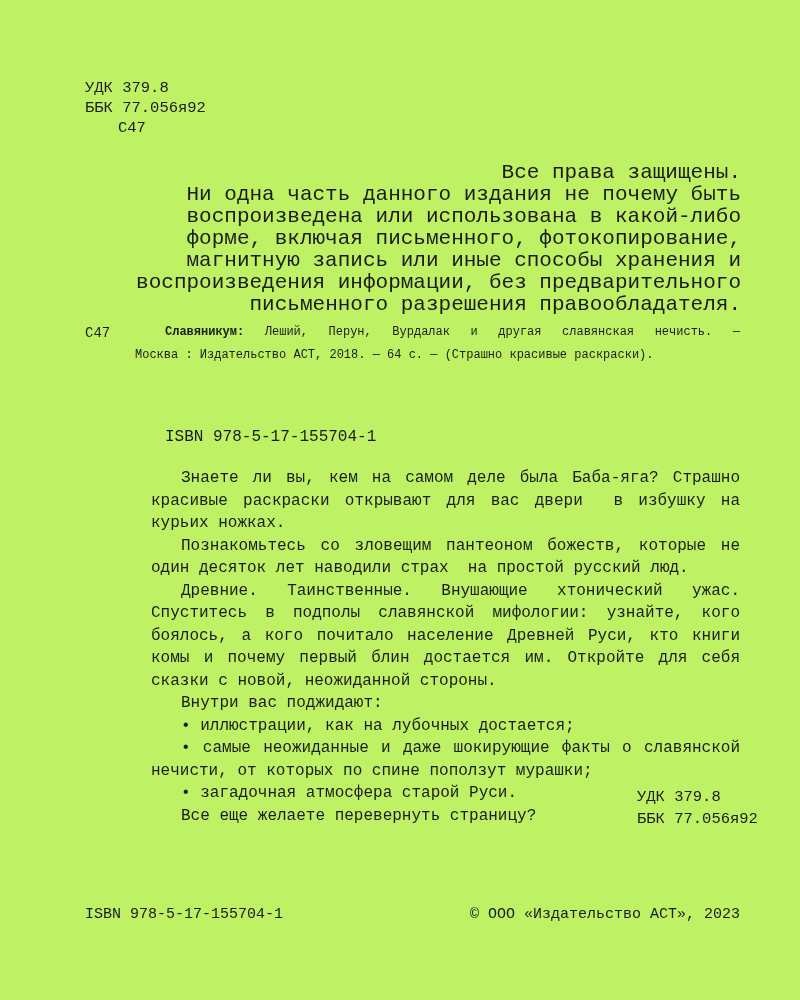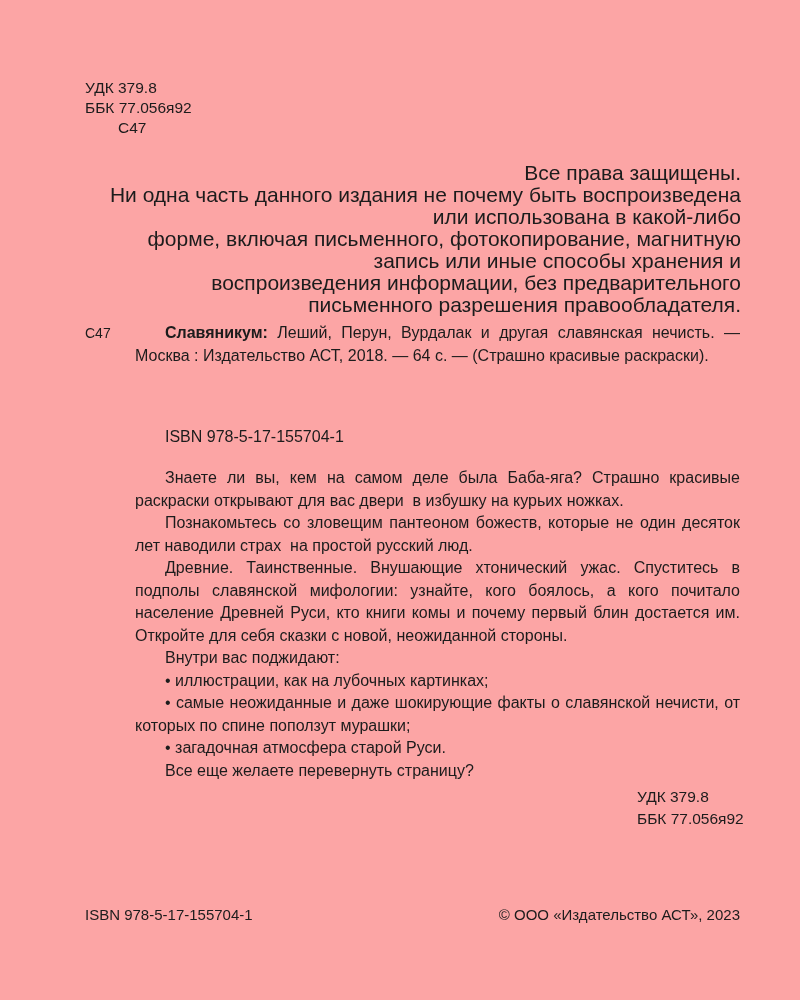"УДК 379.8" .page { background: #fca5a5 -> #bef264; font-family: Liberation Sans, sans-serif -> Liberation Mono, monospace }
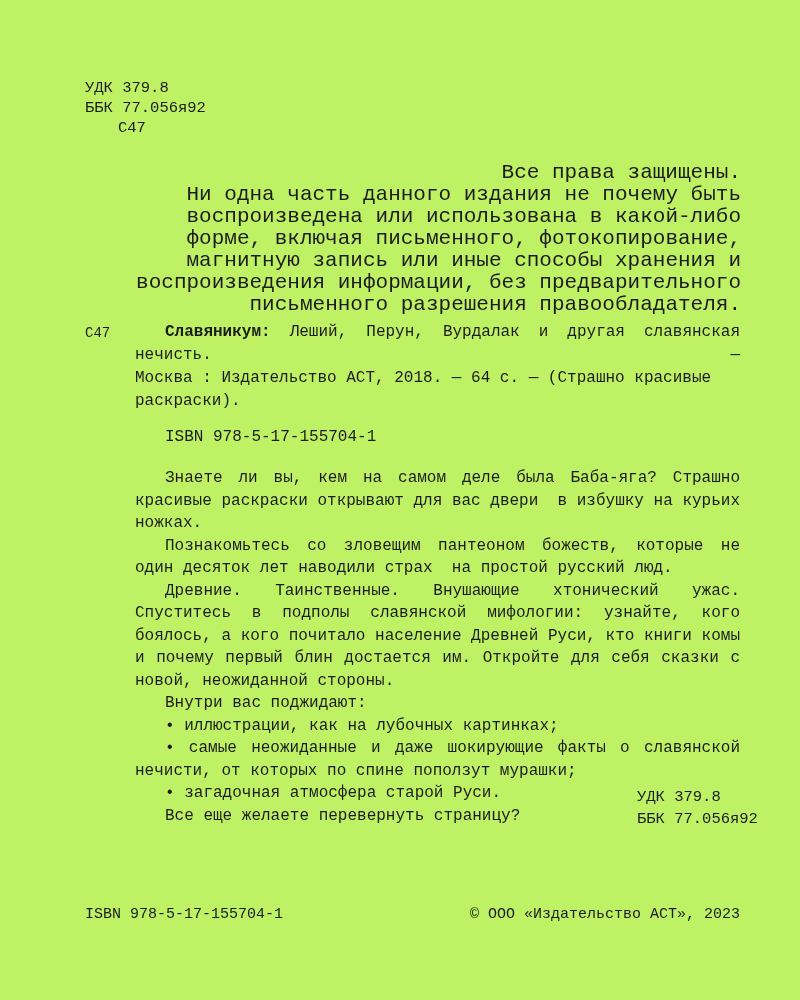"Славяникум: Леший, Перун, Вурдалак и" .catalog { font-size: 16px -> 12px }
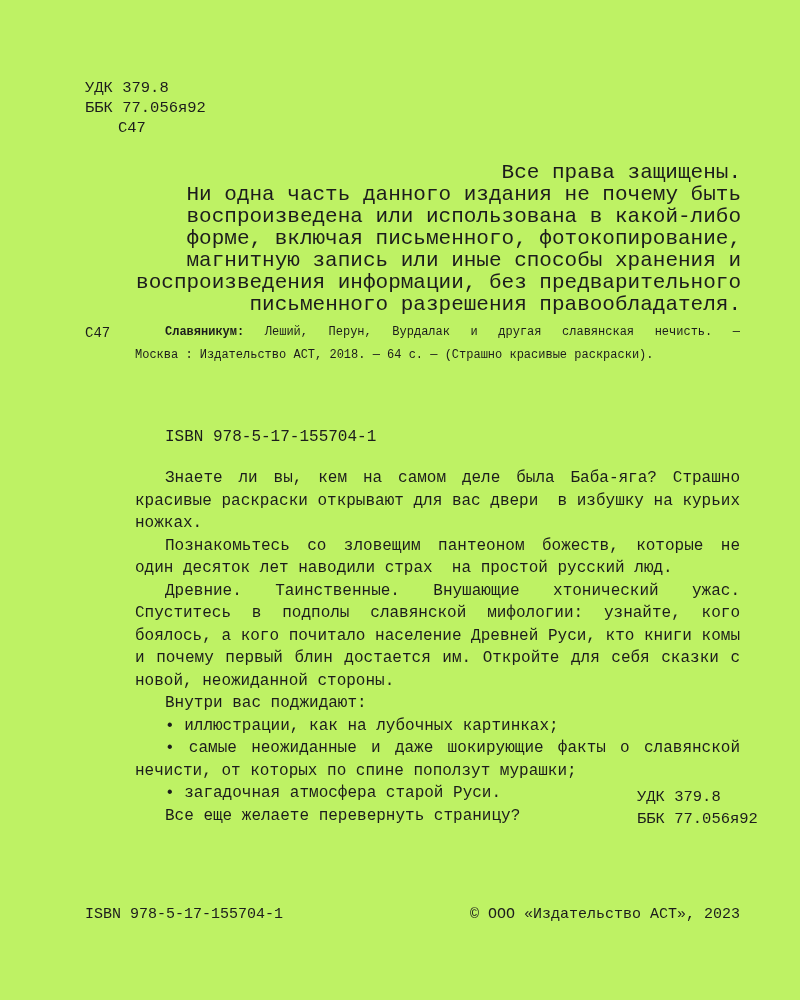"Знаете ли вы, кем на" .para { margin-left: none -> 16px }
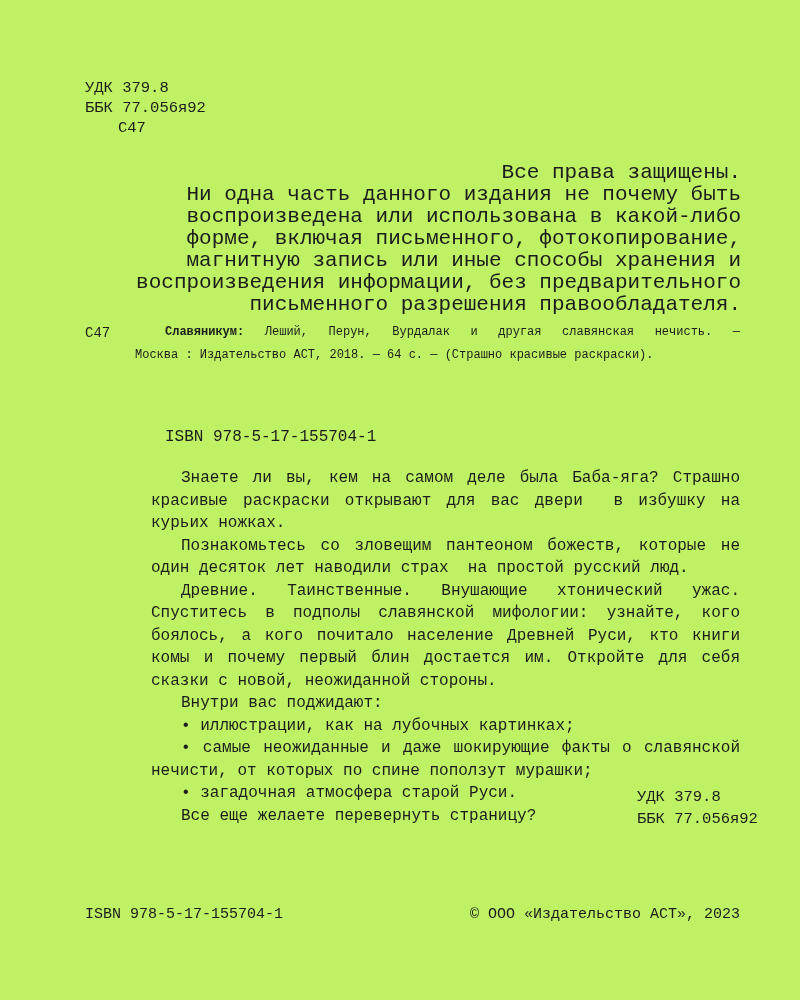"• иллюстрации, как на лубочных" div.para { text: картинках -> достается }
